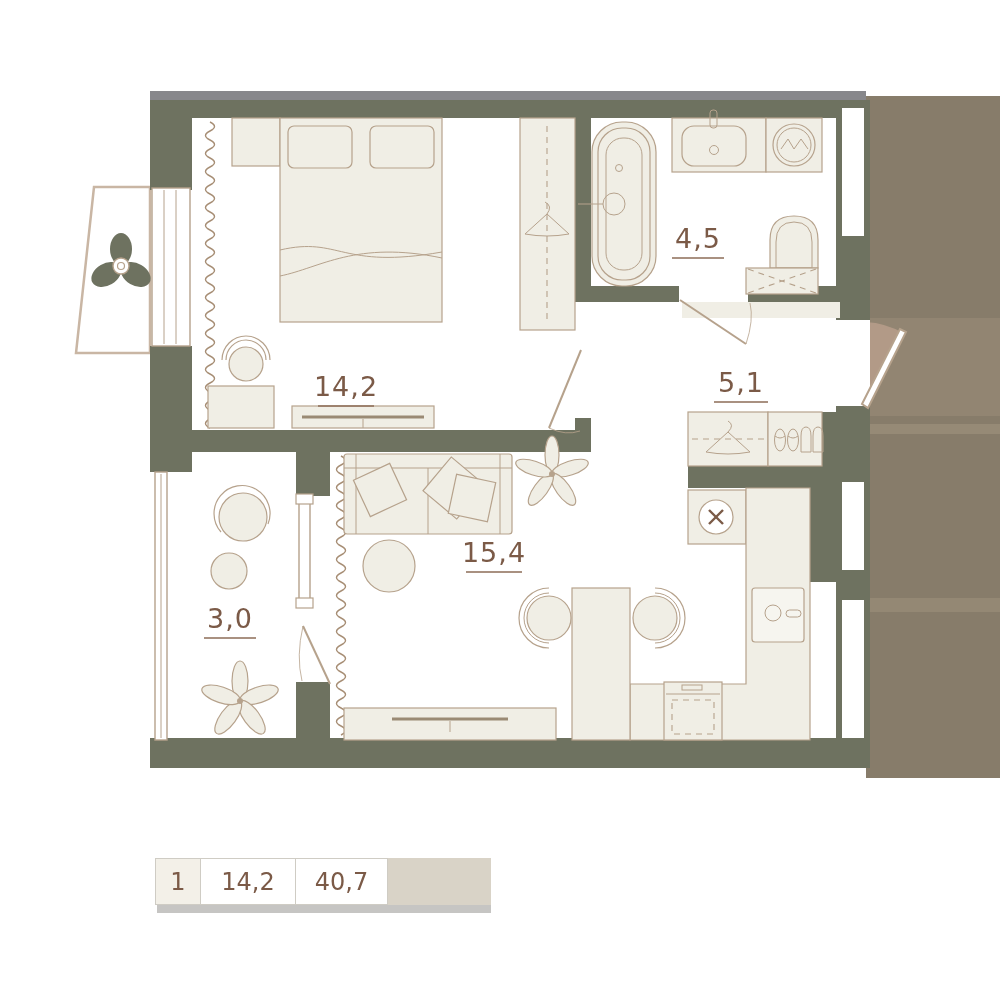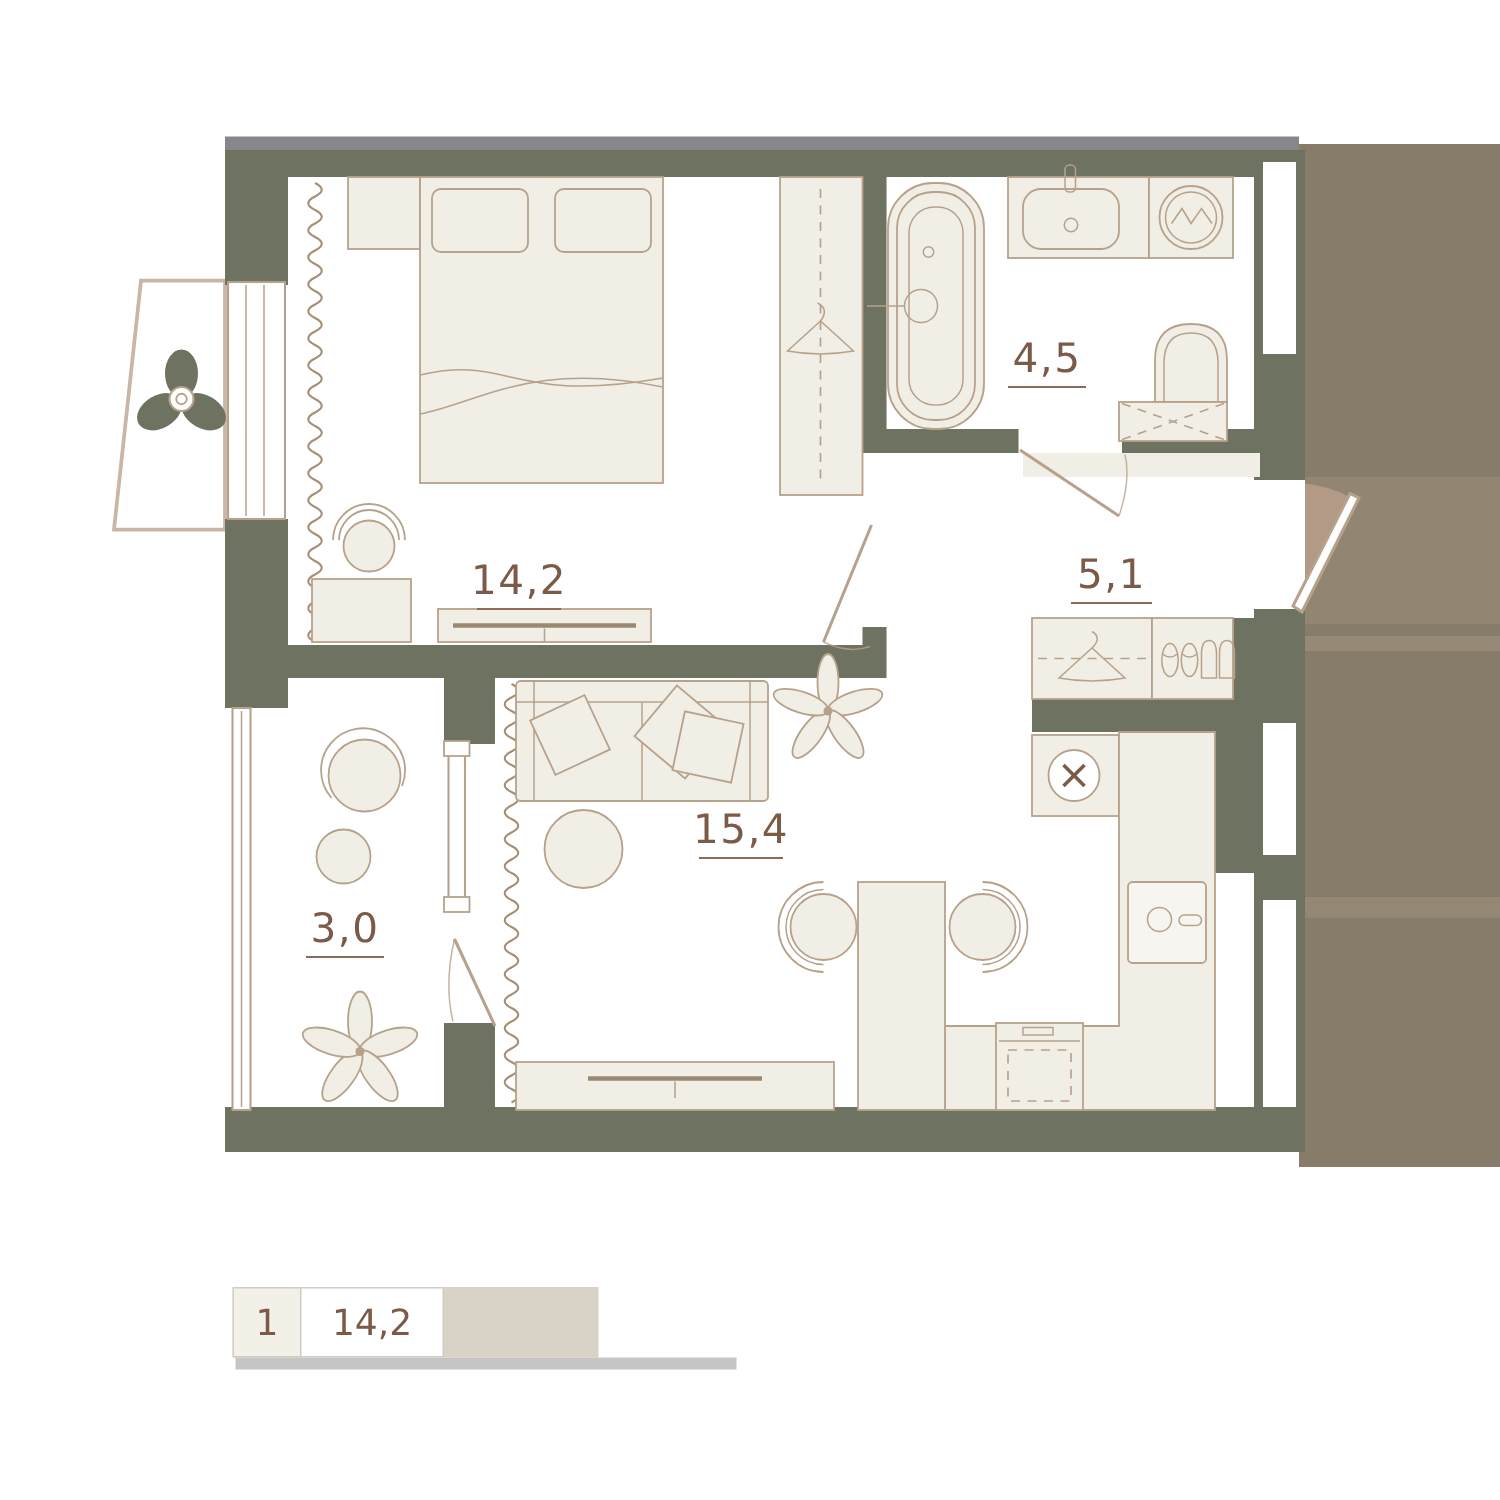"40,7" div.lc { html: none -> <div>40,7</div> }
